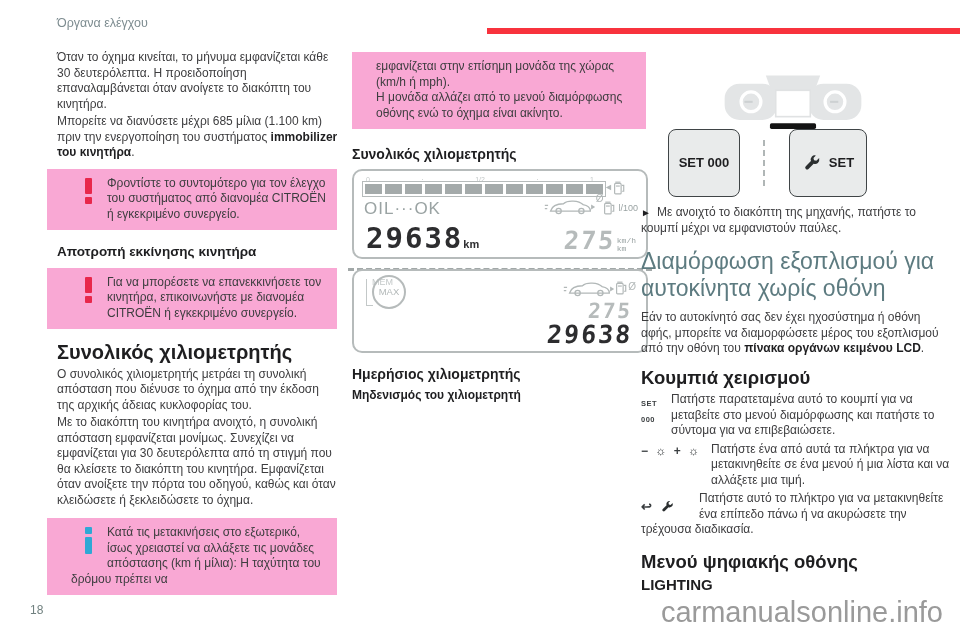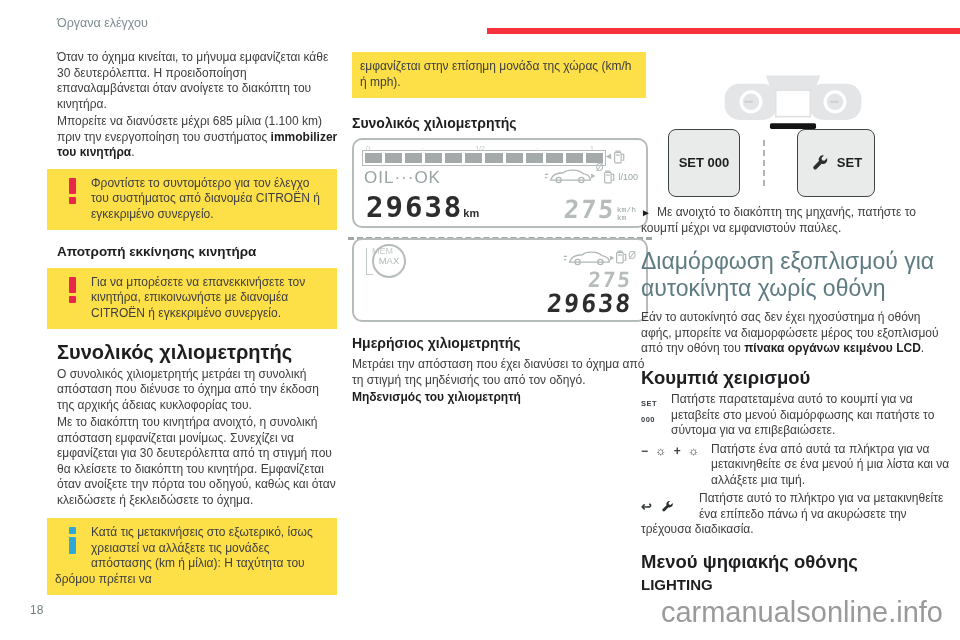"εμφανίζεται στην επίσημη μονάδα της" .graybox { background: #fde047 -> #f9a8d4; padding: 7px 10px 8px 8px -> 7px 10px 8px 24px }
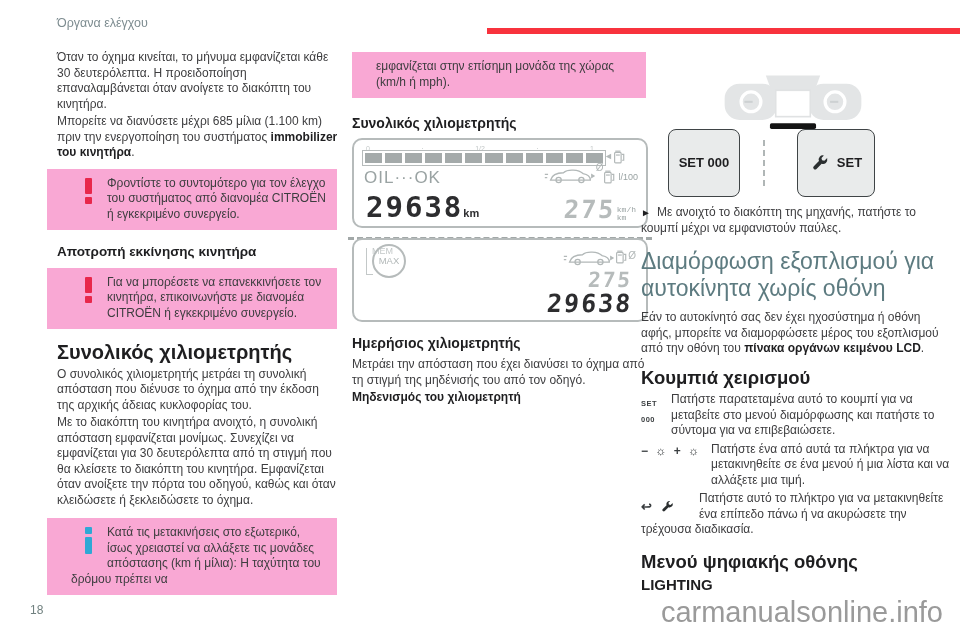"Η μονάδα αλλάζει από το" div { html: none -> <div>Η μονάδα αλλάζει από το μενού διαμόρφωσης οθόνης ενώ το όχημα είναι ακίνητο.</div> }
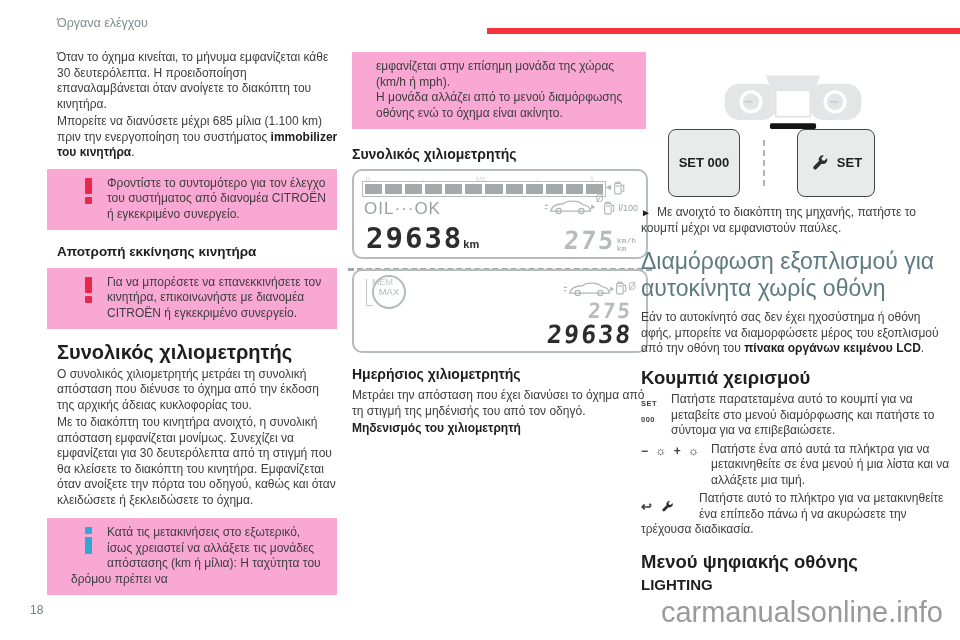"SET" #btn-set { left: 156px -> 148px }
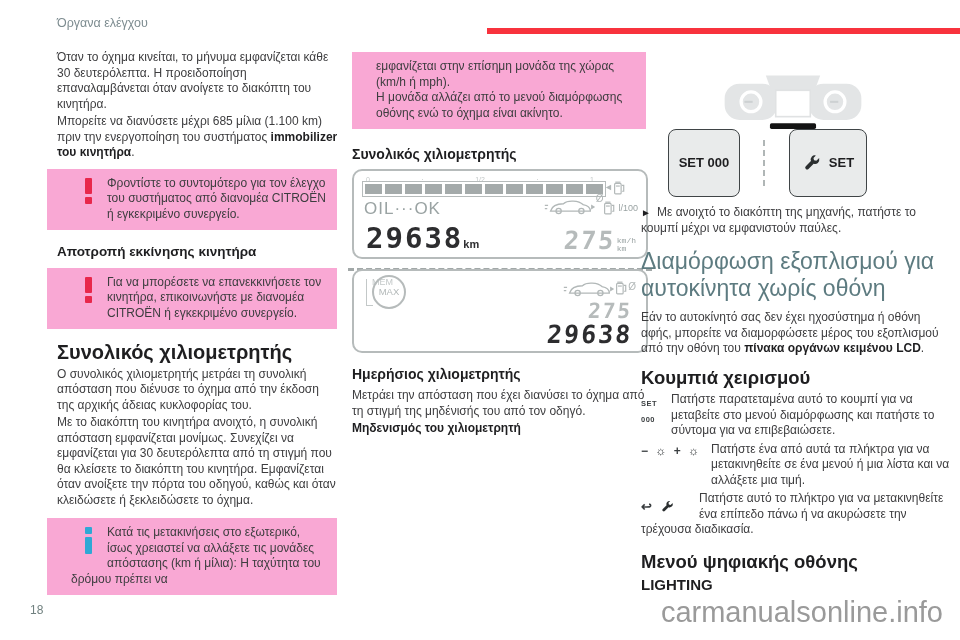"Μετράει την απόσταση που έχει" p.p { html: <p>Μετράει την απόσταση που έχει διανύσει το όχημα από τη στιγμή της μηδένισής του από τον οδηγό.</p> -> none }
